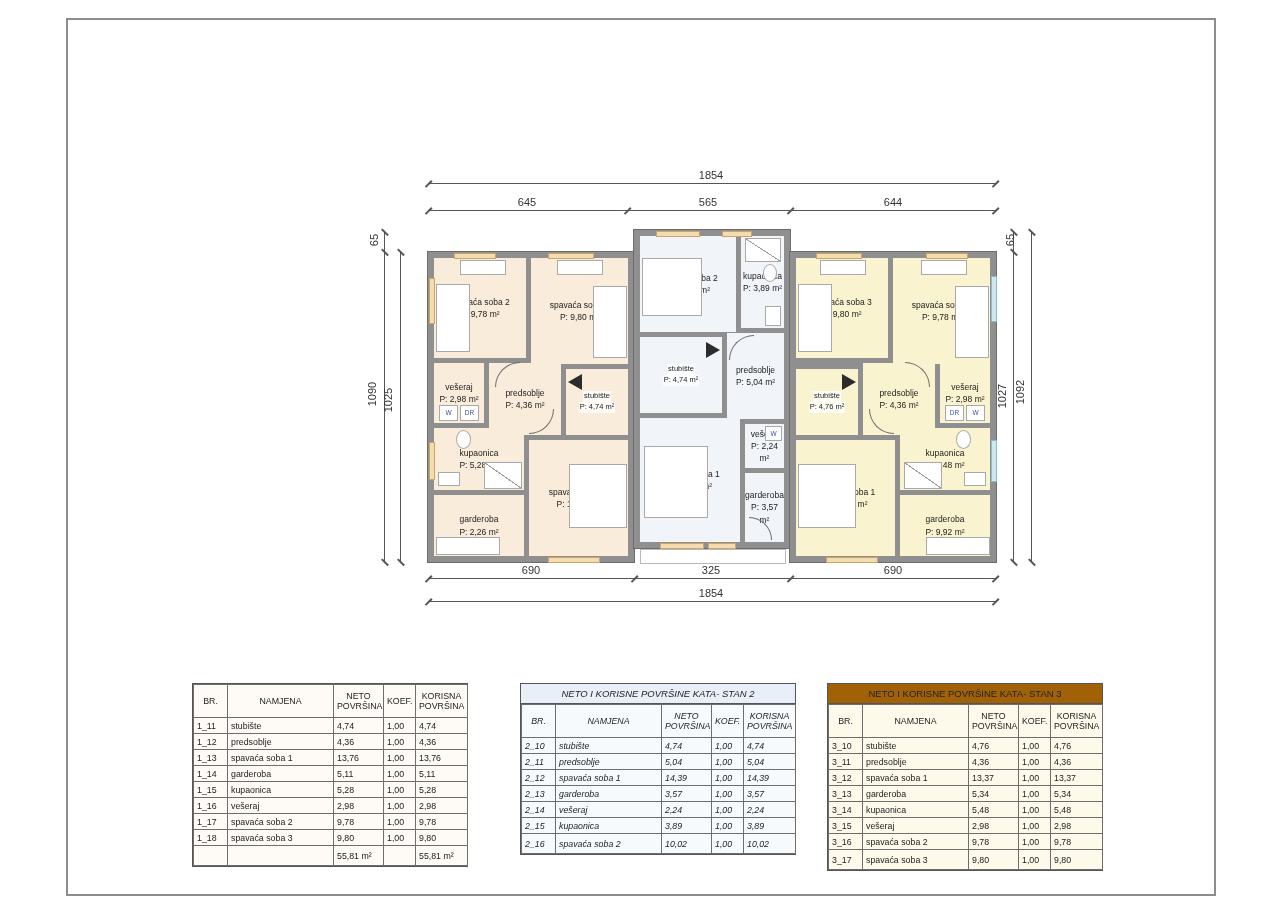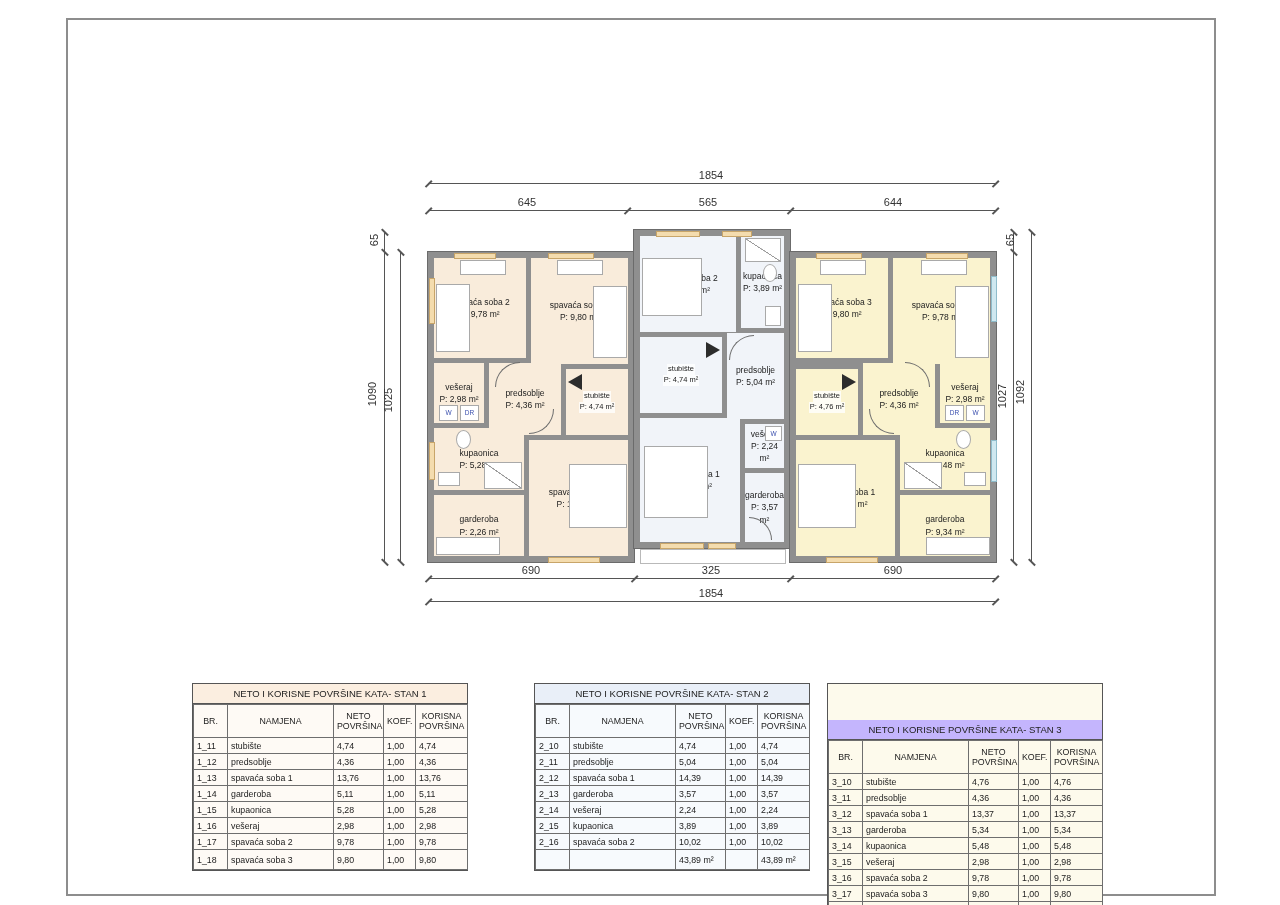"P: 9,34 m²" span.ra { text: 9,34 -> 9,92 }
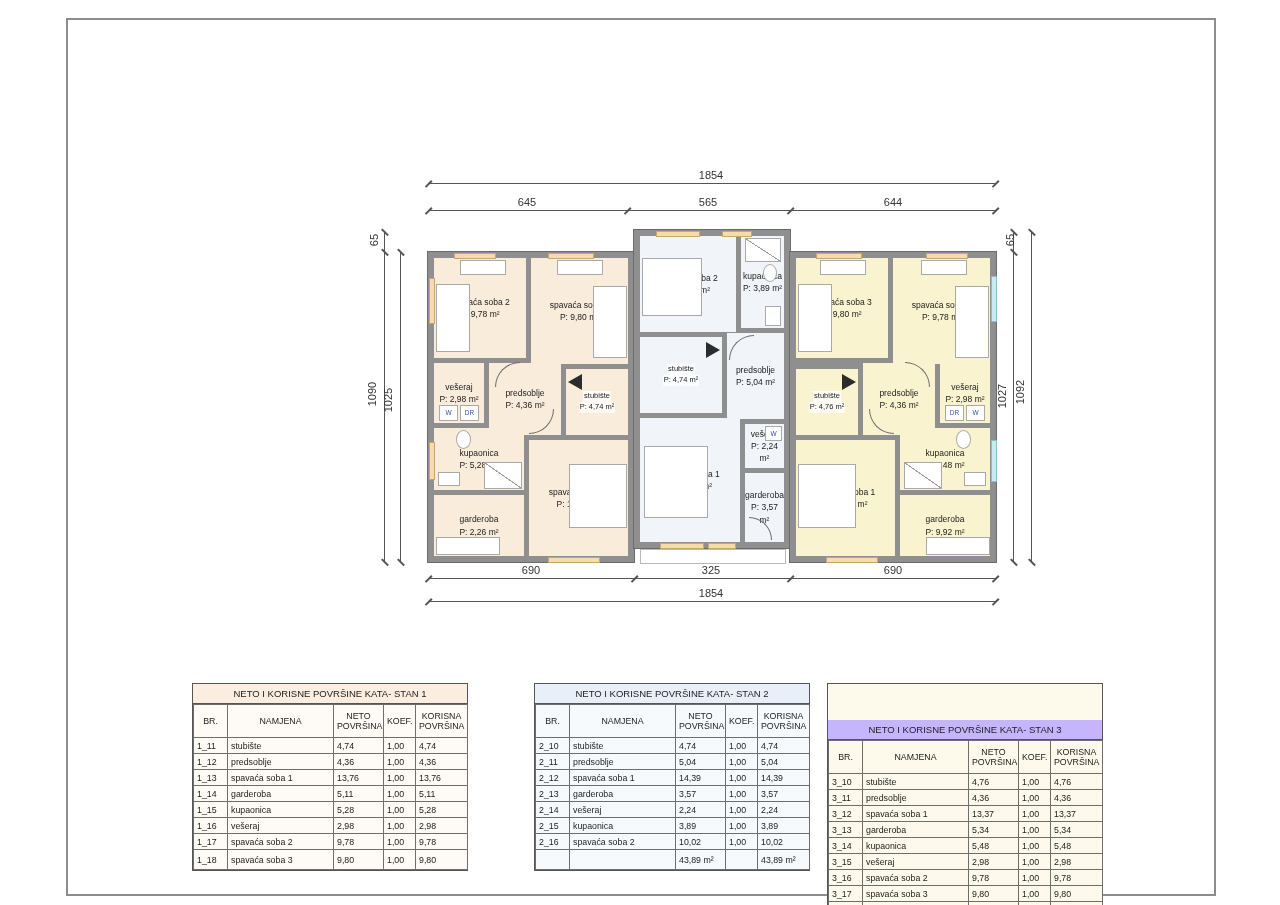"NETO I KORISNE POVRŠINE KATA- STAN 1" div.fp-title { html: <div>NETO I KORISNE POVRŠINE KATA- STAN 1</div> -> none }
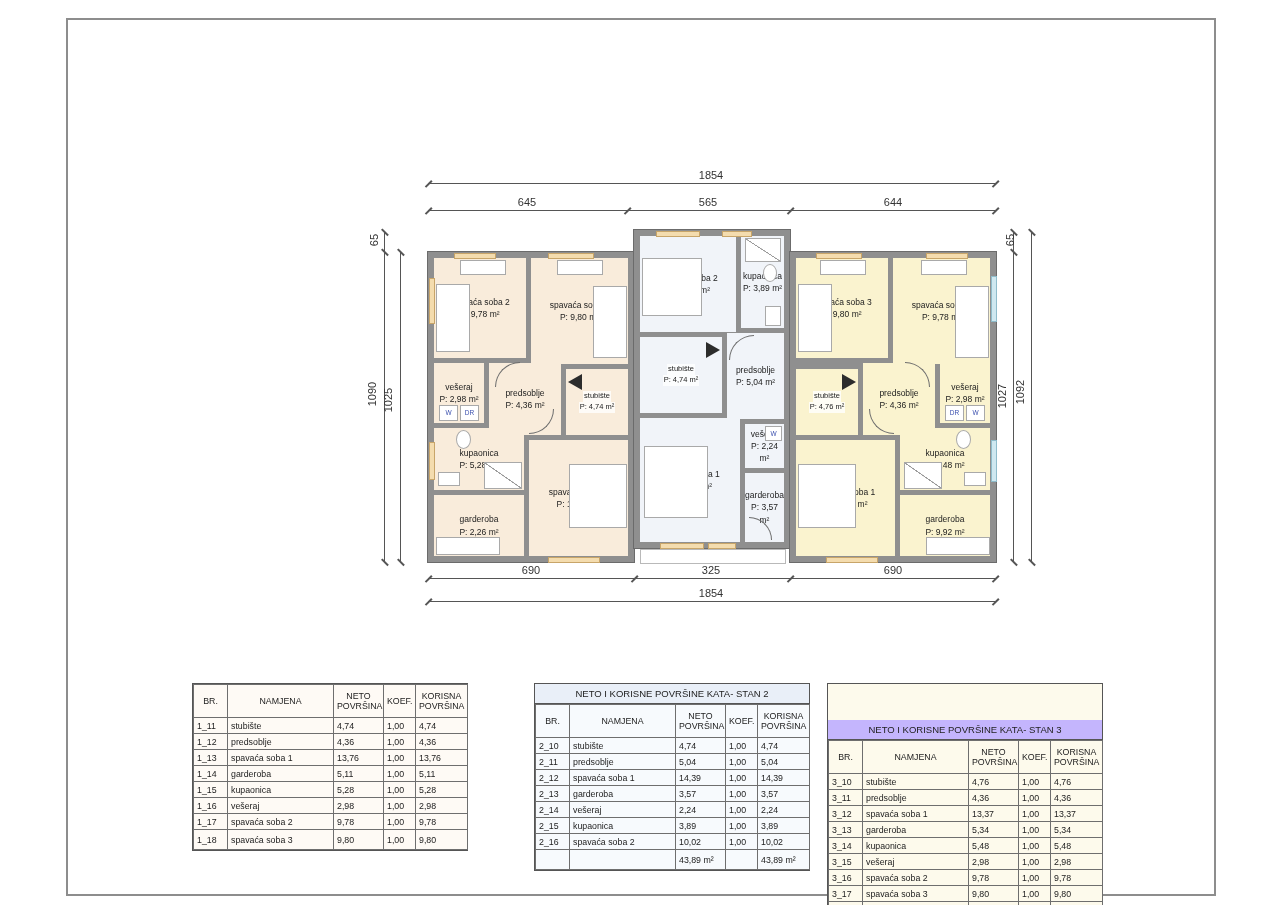"NETO I KORISNE POVRŠINE KATA- STAN 2" div.fp-table { font-style: none -> italic; left: 534px -> 520px }
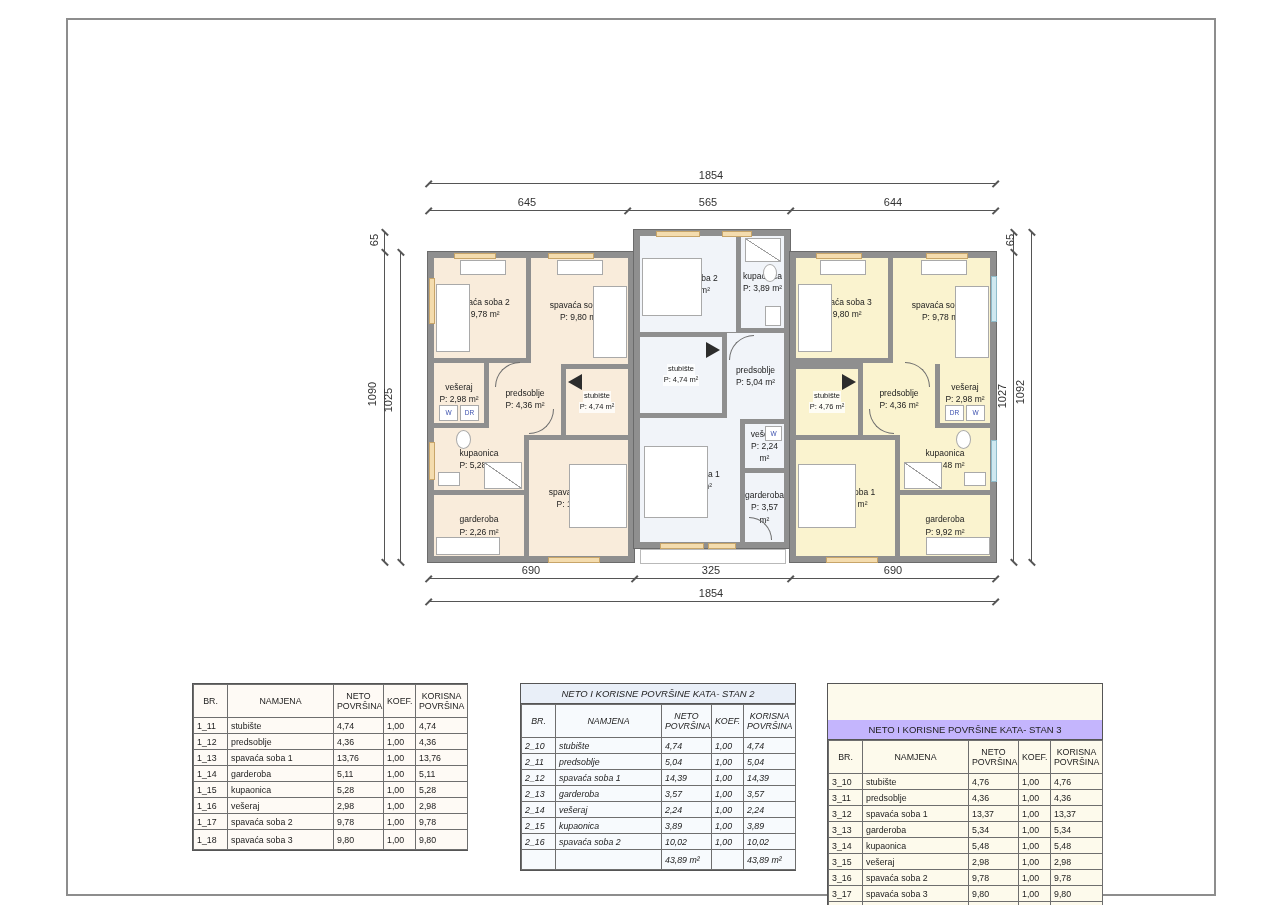"NETO I KORISNE POVRŠINE KATA- STAN 3" .t3 .fp-title { background: #c4b5fd -> #a16207; margin-top: 36px -> none }
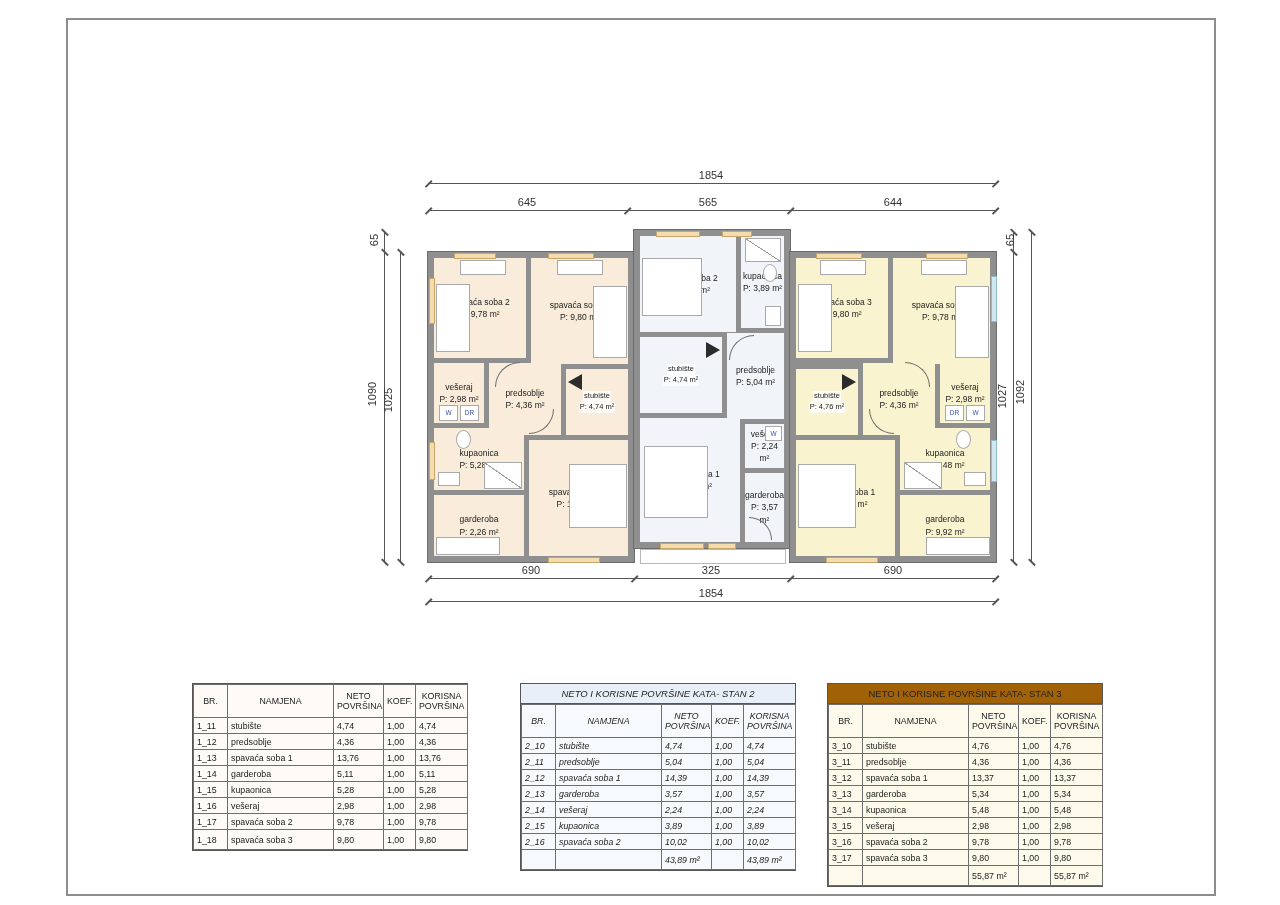"55,81 m²" tr { html: none -> <tr> <td></td> <td></td> <td>55,81 m²</td> <td></td> <td>55,81 m²</td> </tr> }
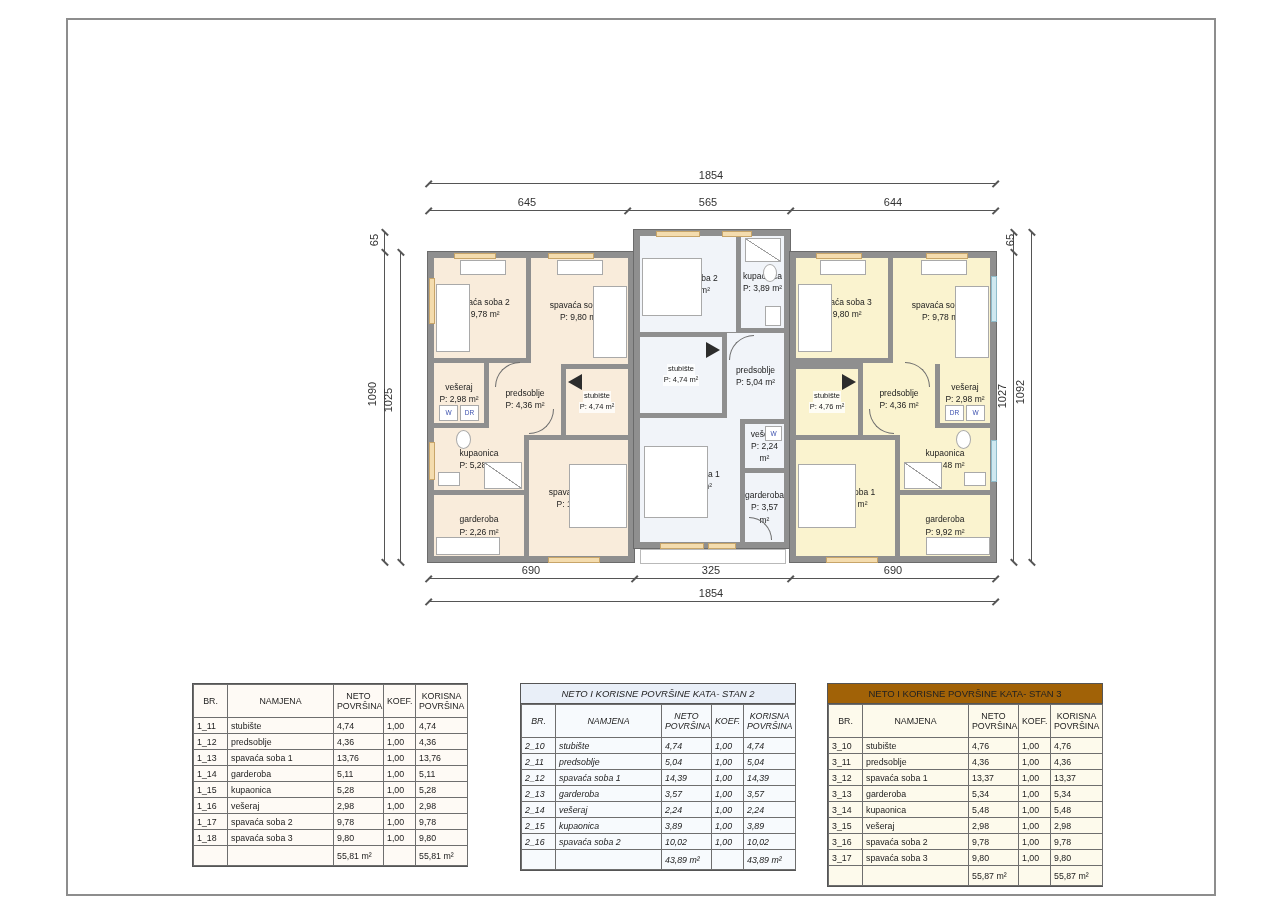"43,89 m²" tr { html: <tr> <td></td> <td></td> <td>43,89 m²</td> <td></td> <td>43,89 m²</td> </tr> -> none }
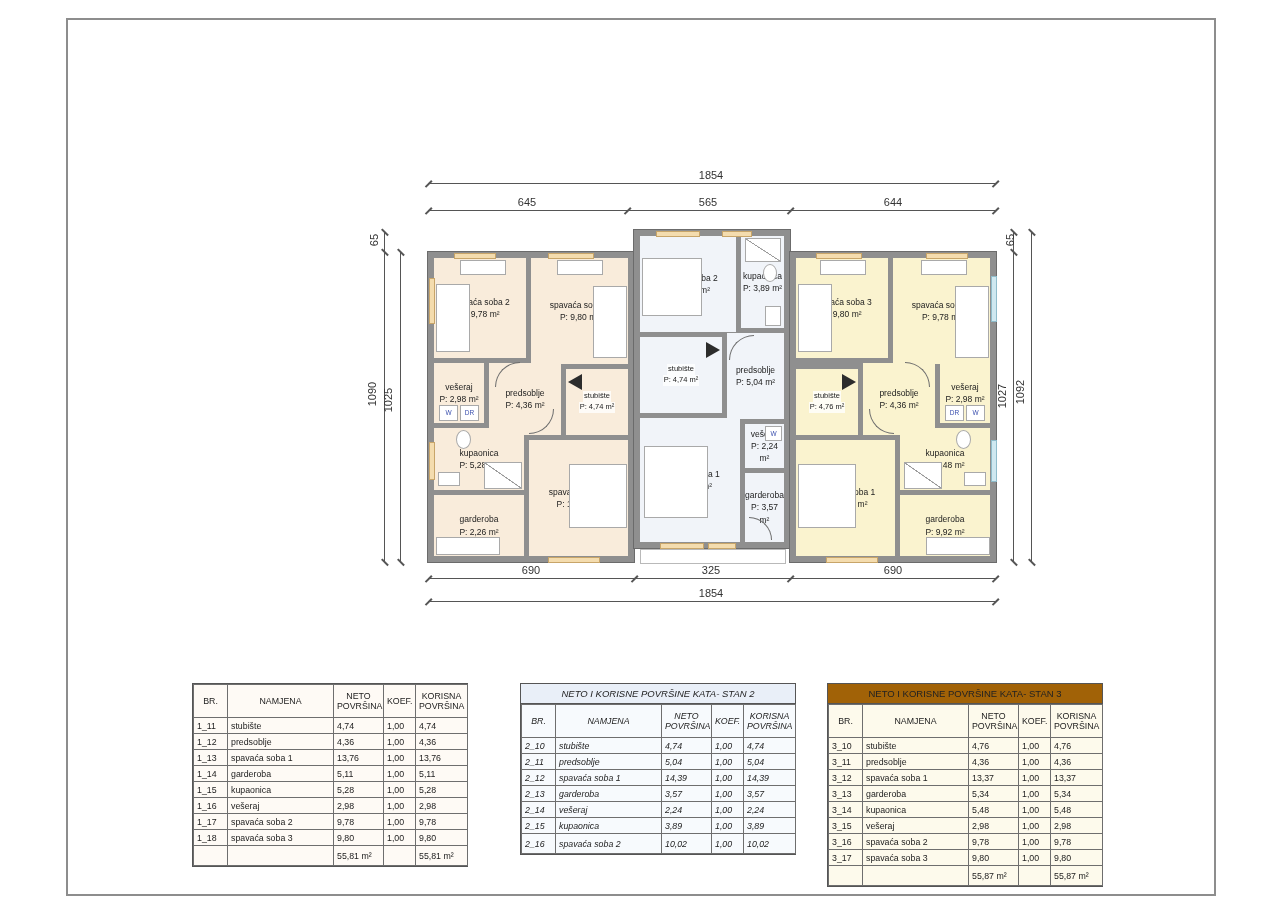"55,87 m²" tr { html: <tr> <td></td> <td></td> <td>55,87 m²</td> <td></td> <td>55,87 m²</td> </tr> -> none }
